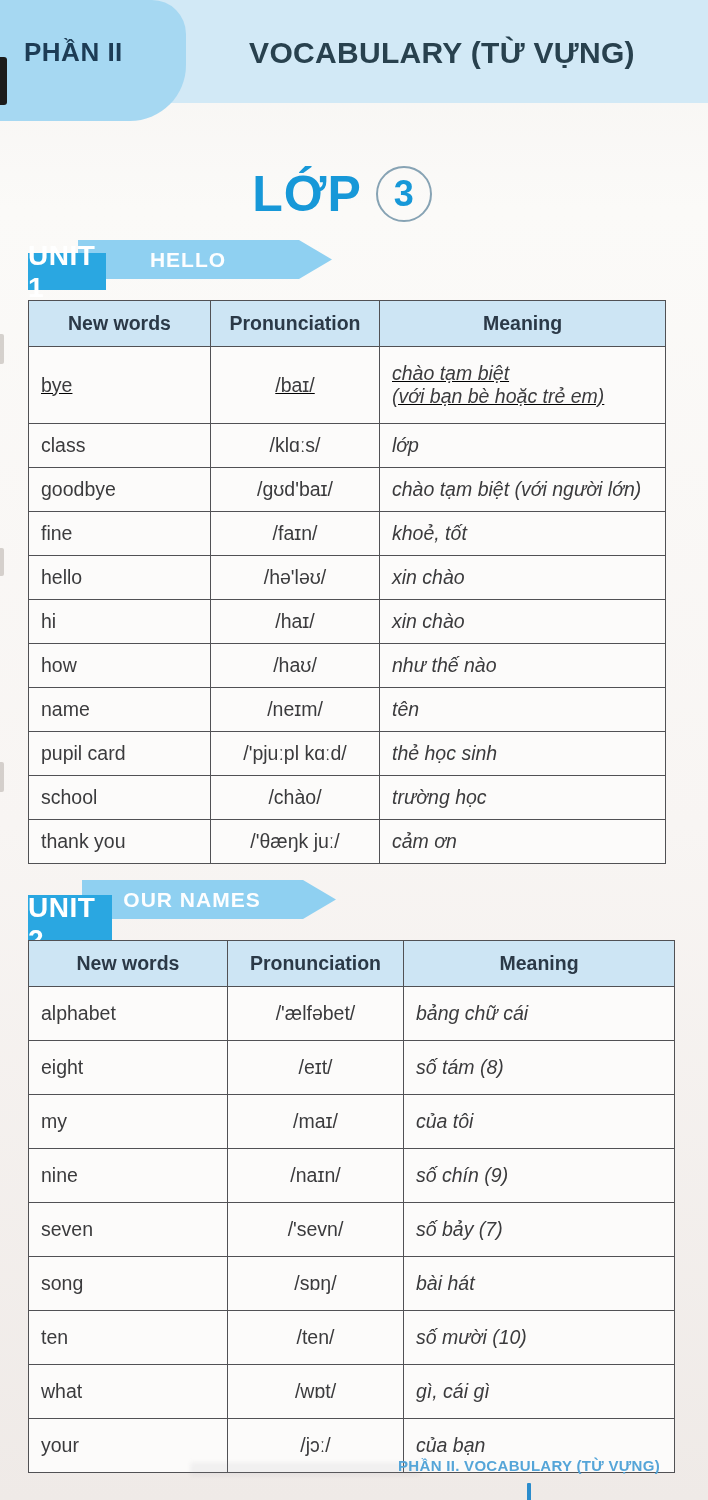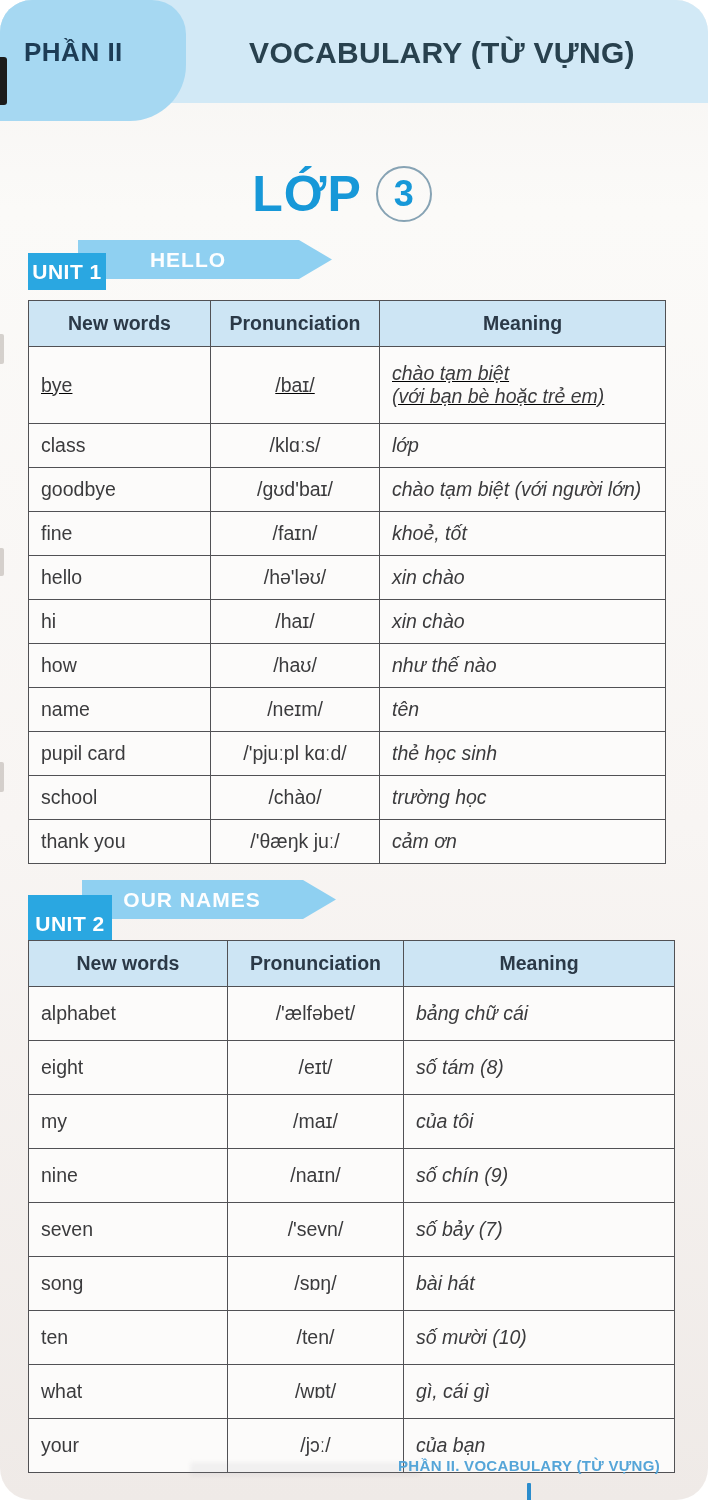"PHẦN II" .page { border-radius: 32px -> none }
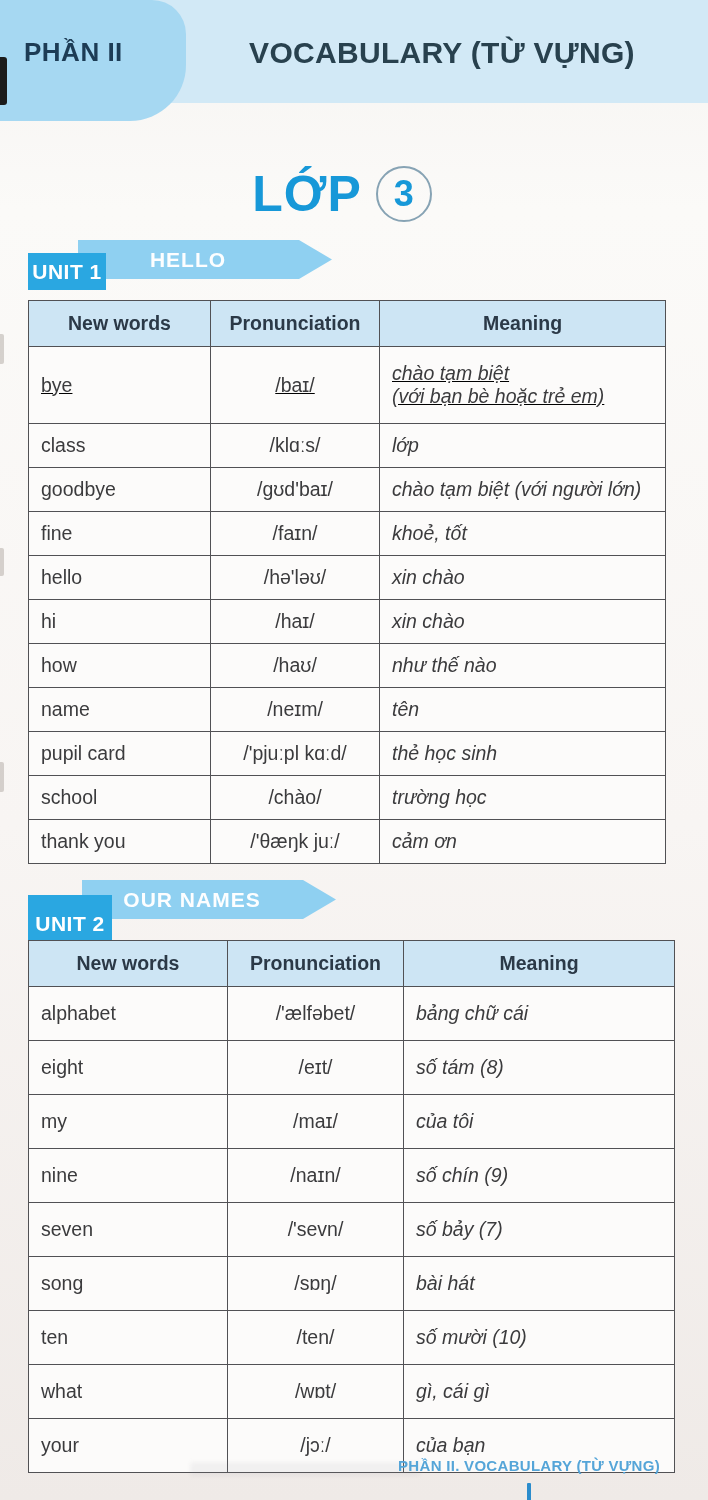"UNIT 1" .unit-badge { font-size: 21px -> 28px }
